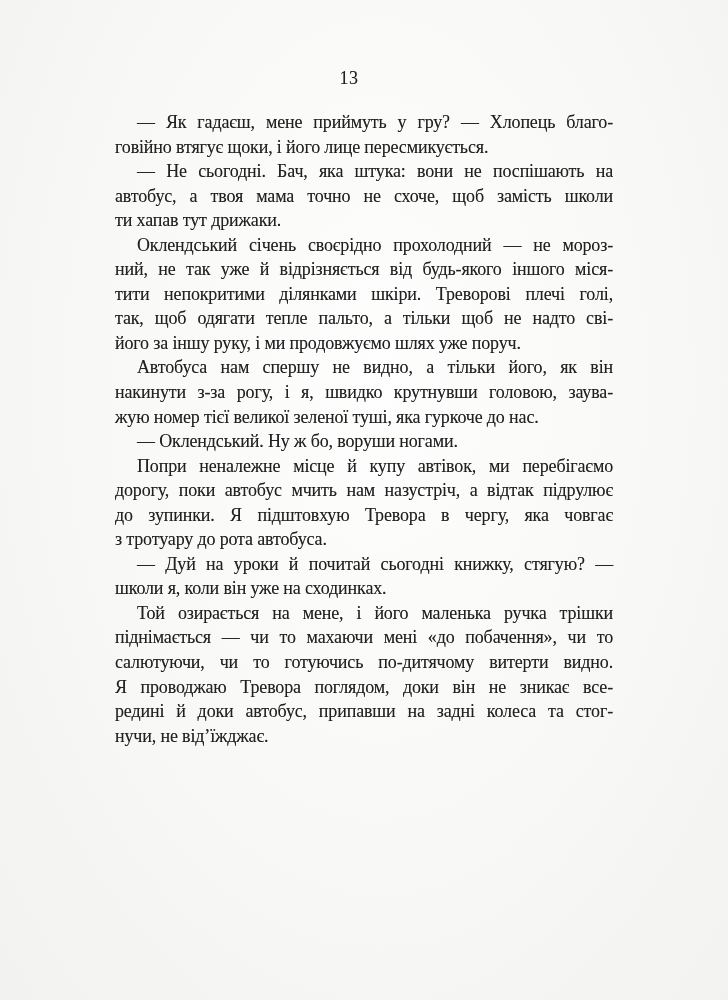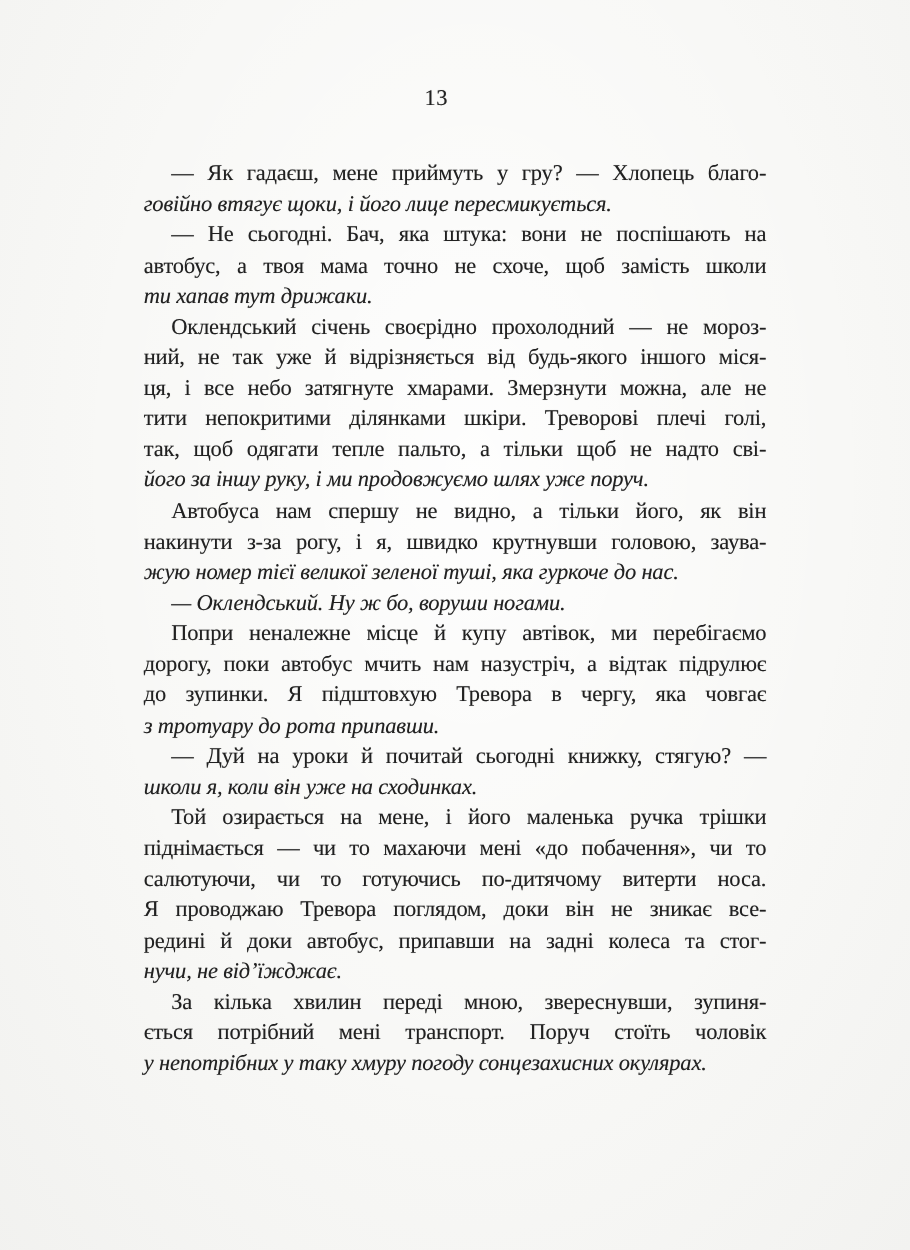"— Як гадаєш, мене приймуть" .text-block { top: 126px -> 110px }
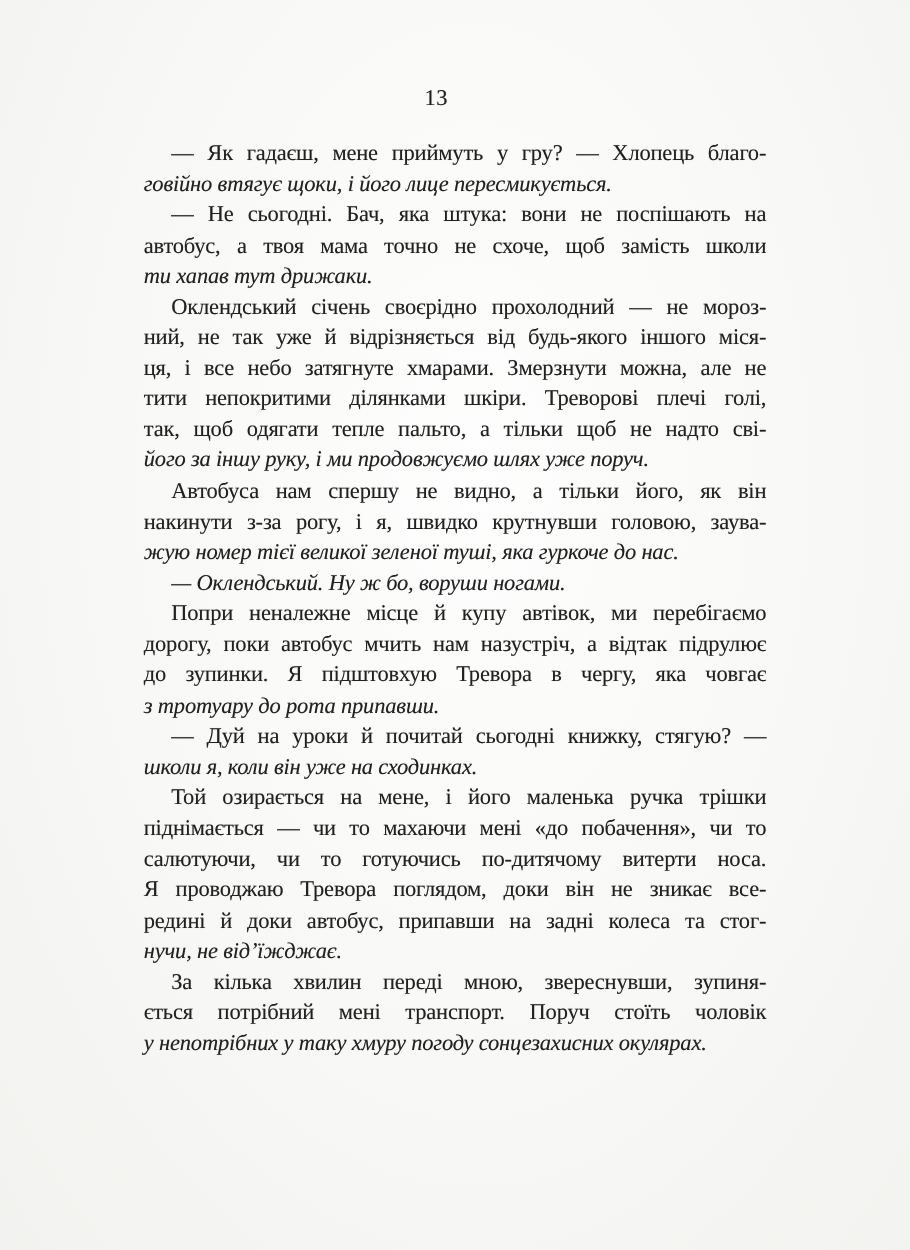"говійно втягує щоки, і його" .line.last { font-style: italic -> none }
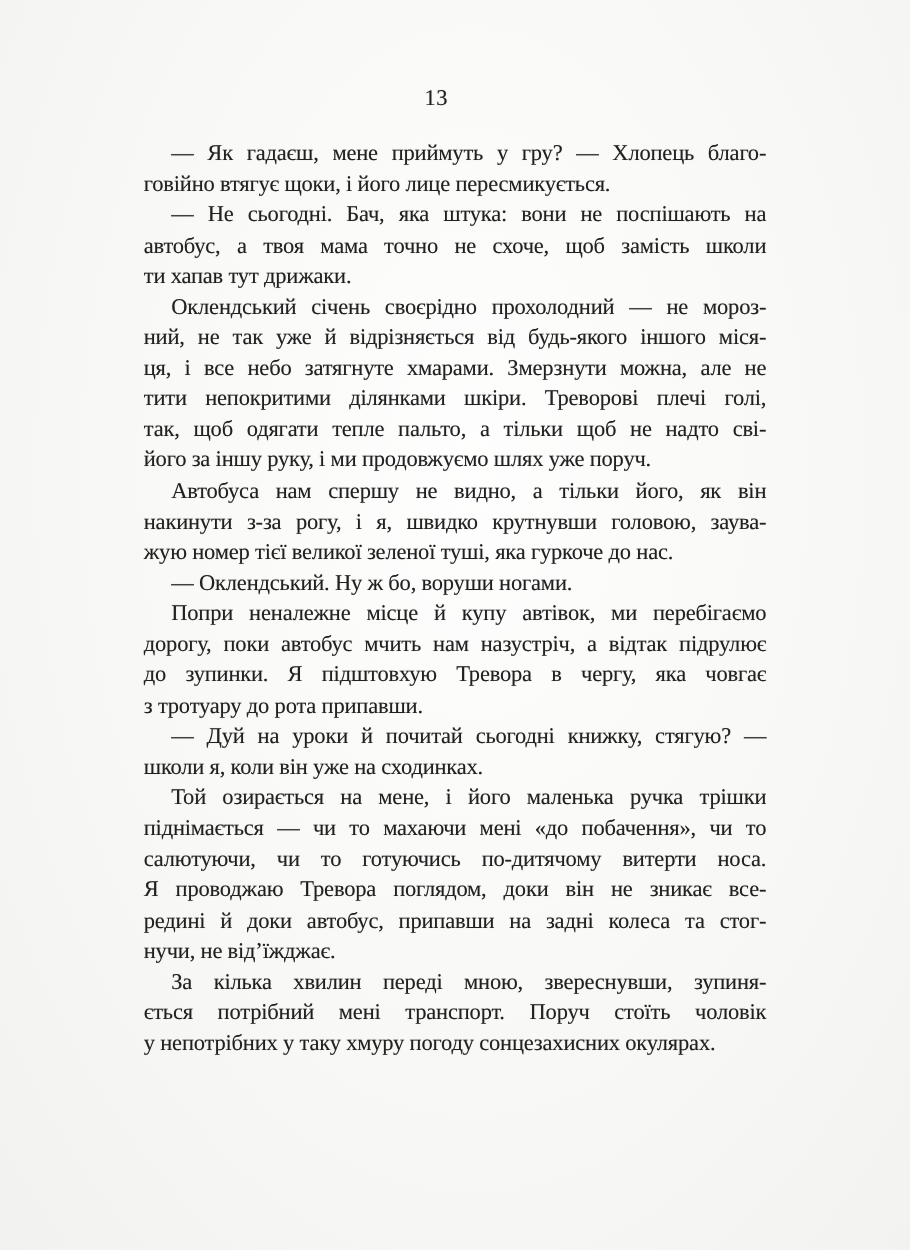"ця, і все небо затягнуте" div.line { html: <div>ця, і все небо затягнуте хмарами. Змерзнути можна, але не</div> -> none }
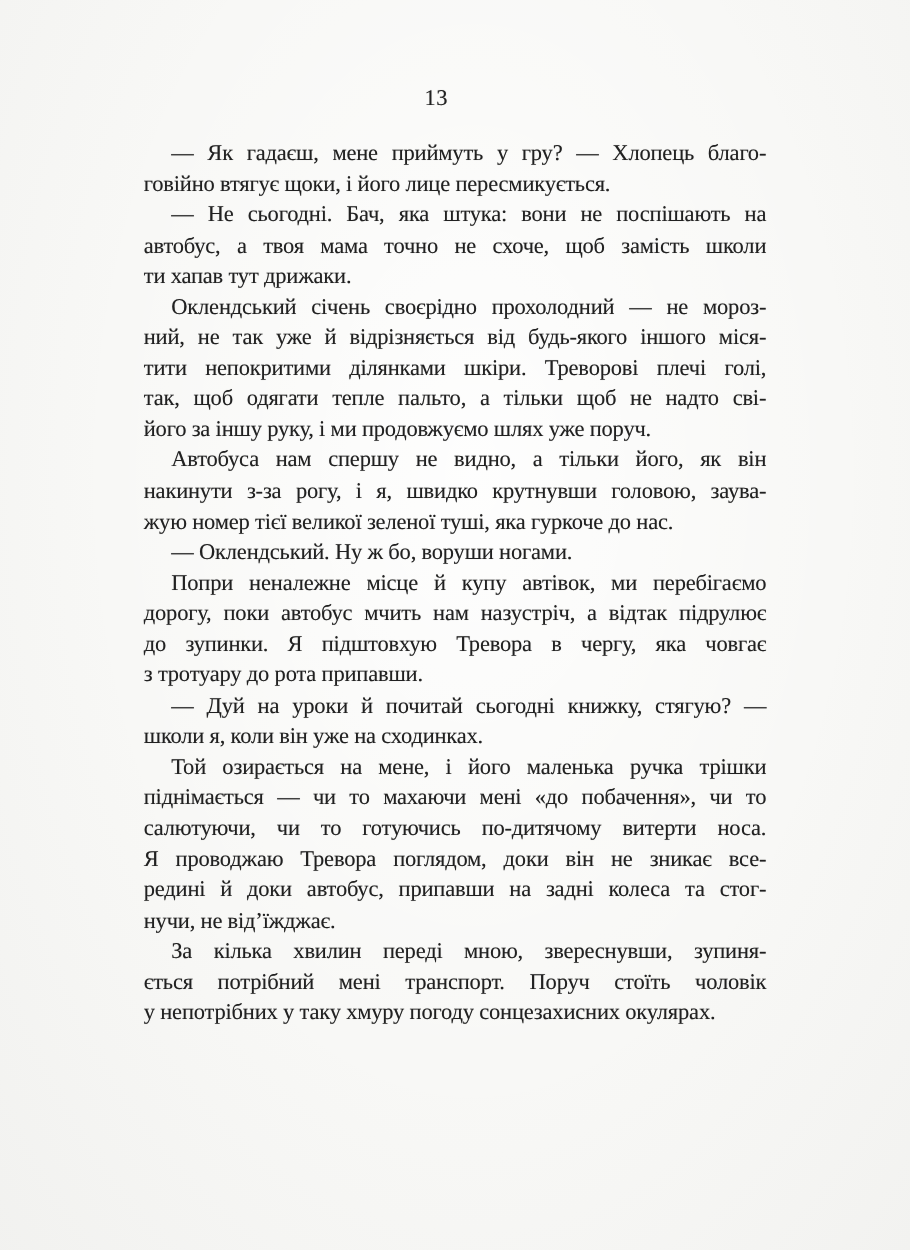"з тротуару до рота припавши." div.line { text: припавши -> автобуса }
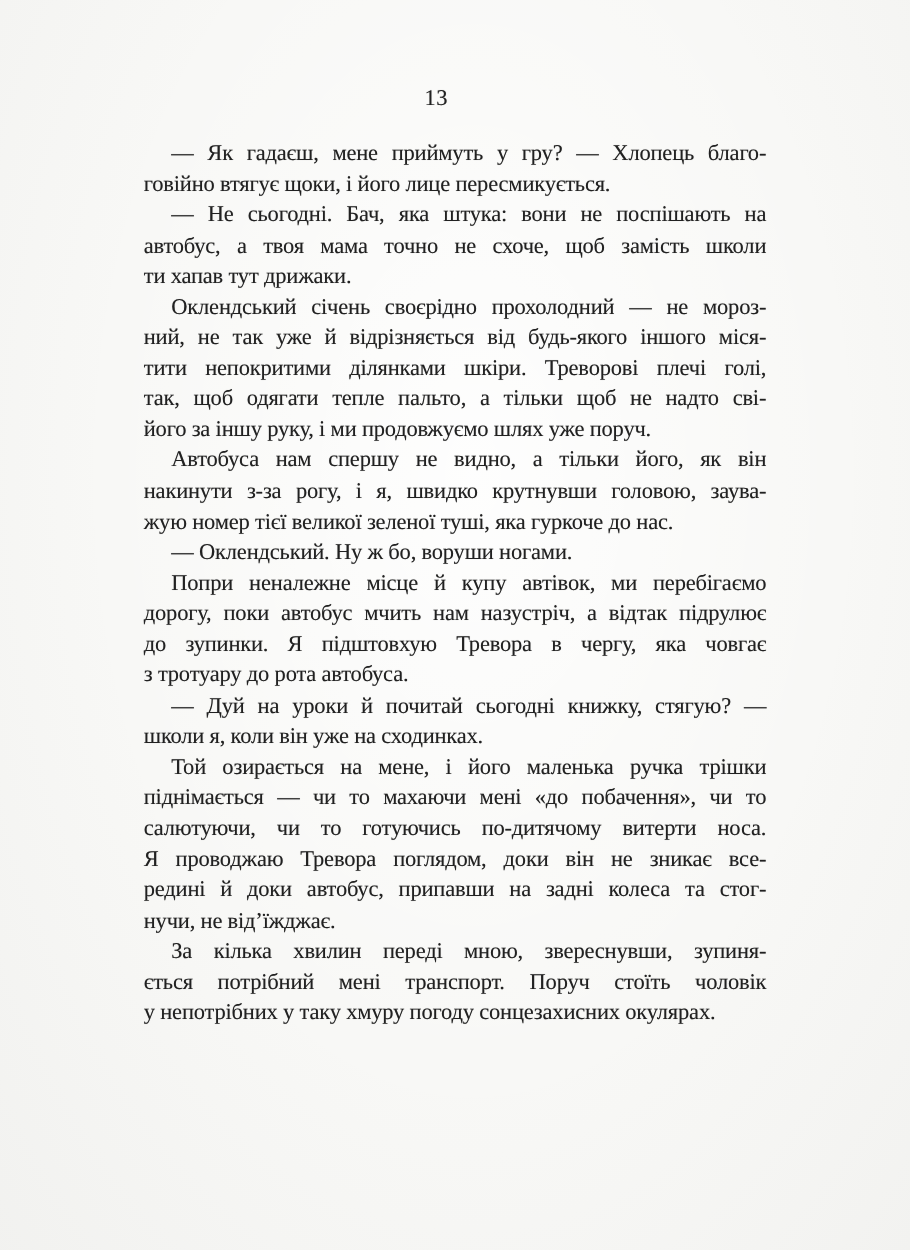"салютуючи, чи то готуючись по-дитячому" div.line { text: носа -> видно }
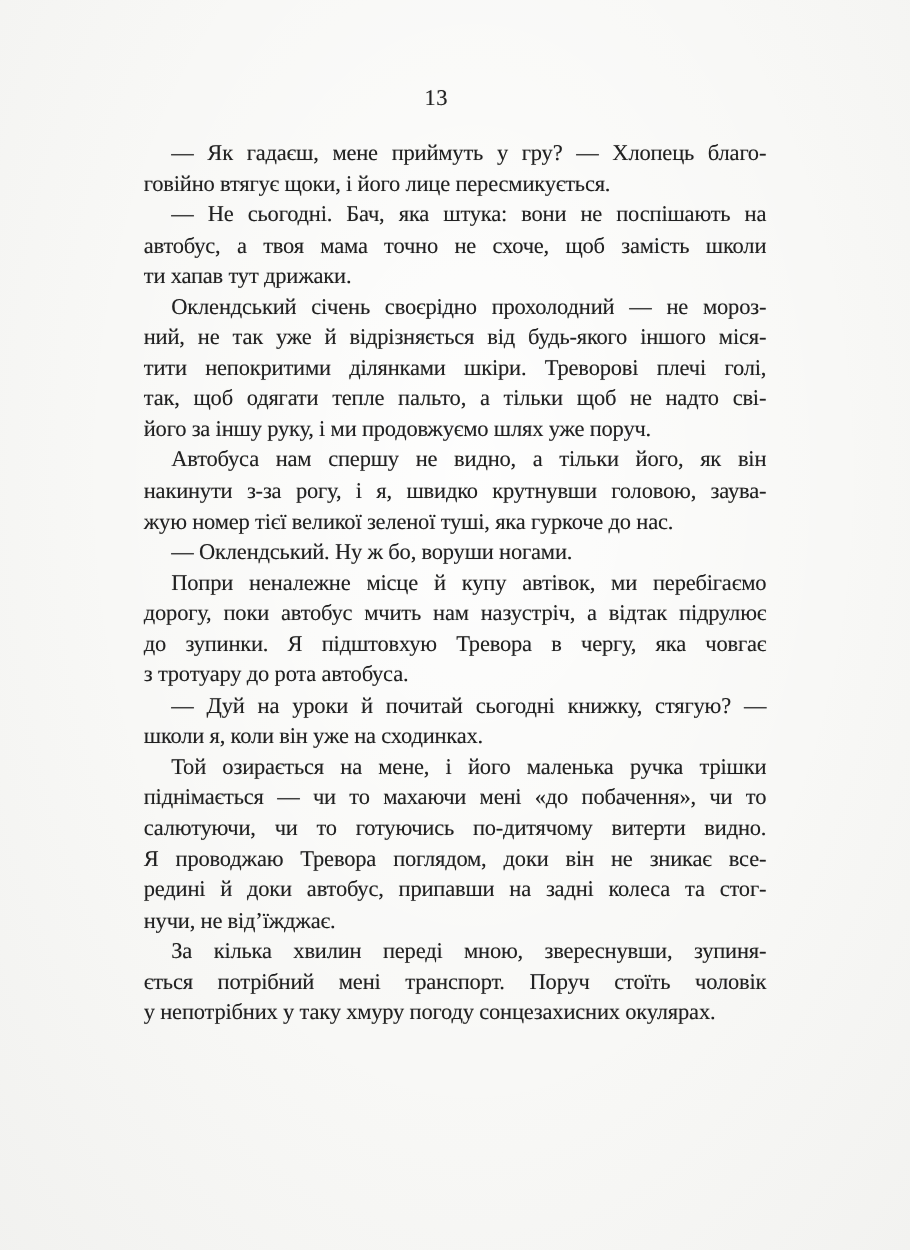"За кілька хвилин переді мною," div.para { html: <div> <div>За кілька хвилин переді мною, звереснувши, зупиня-</div> <div>ється потрібний мені транспорт. Поруч стоїть чоловік</div> <div>у непотрібних у таку хмуру погоду сонцезахисних окулярах.</div> </div> -> none }
